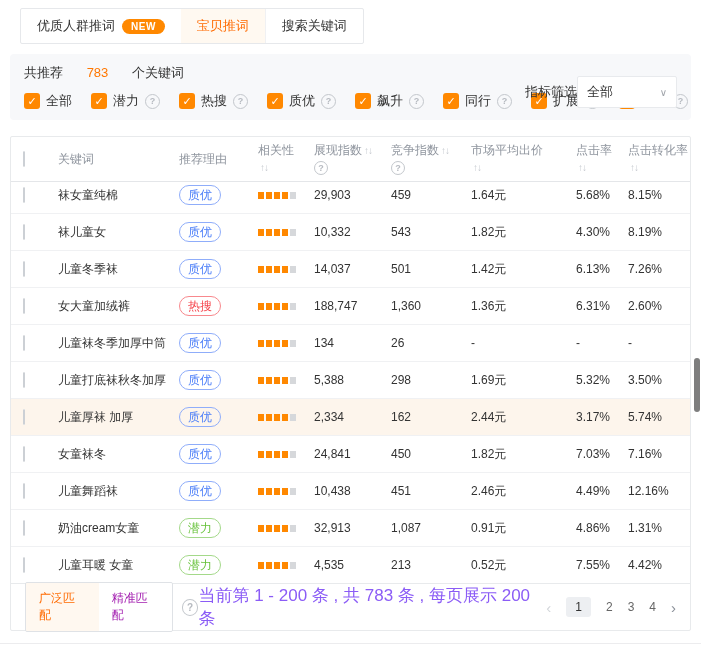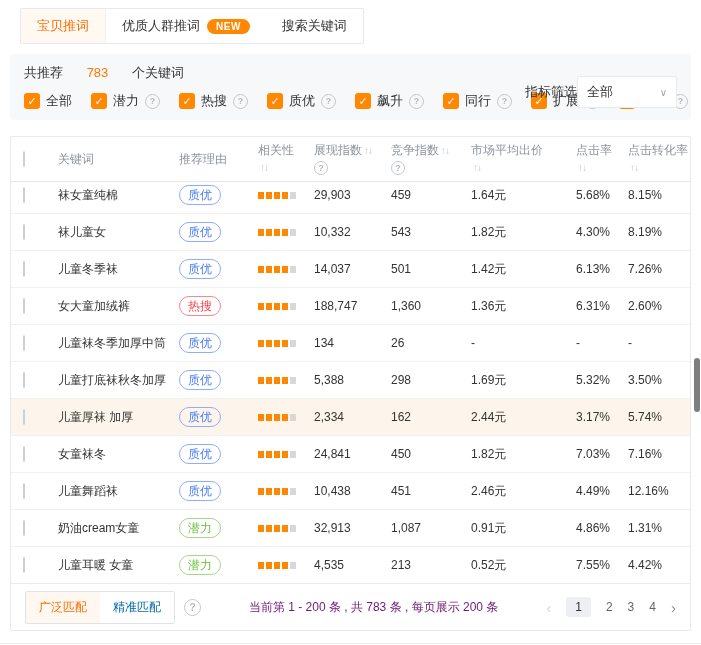"宝贝推词" div.tab { order: before "优质人群推词" -> after "优质人群推词" }
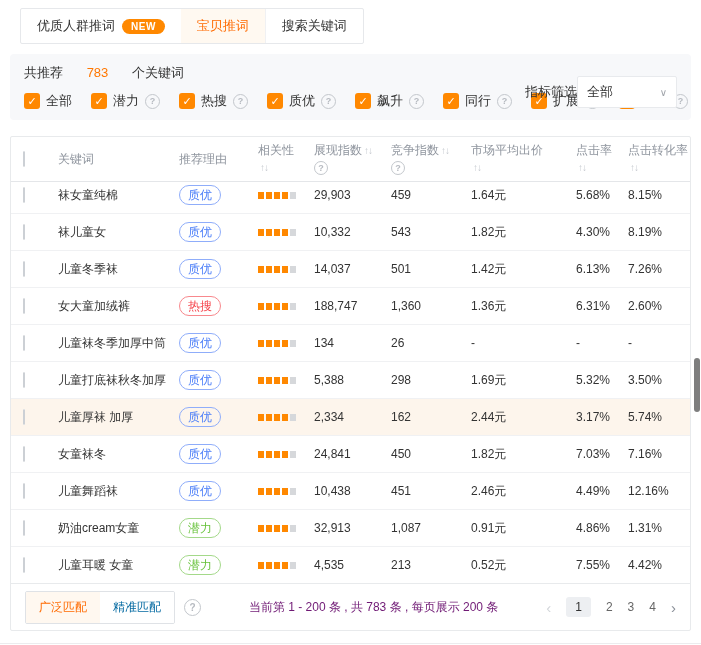"精准匹配" .mbtn { color: #0369a1 -> #a21caf }
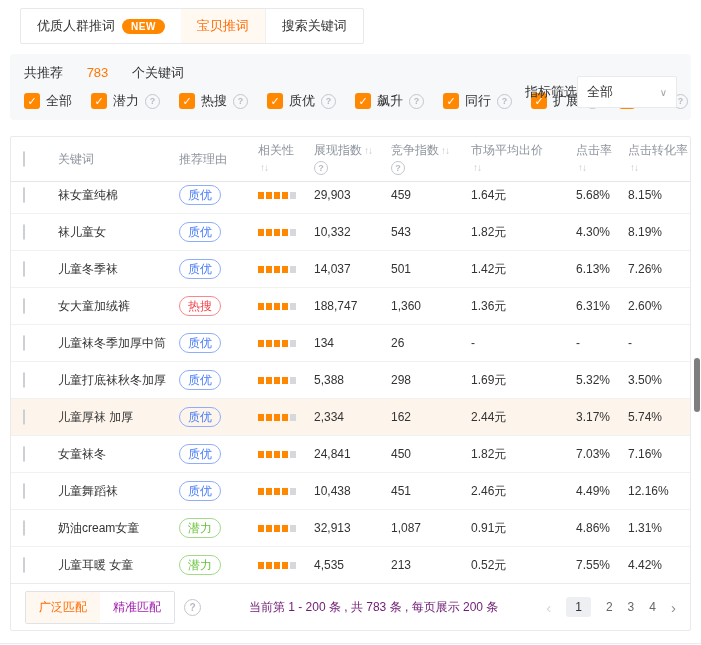"当前第 1 - 200 条" .pageinfo { color: #701a75 -> #8b5cf6; font-size: 12px -> 17px }
